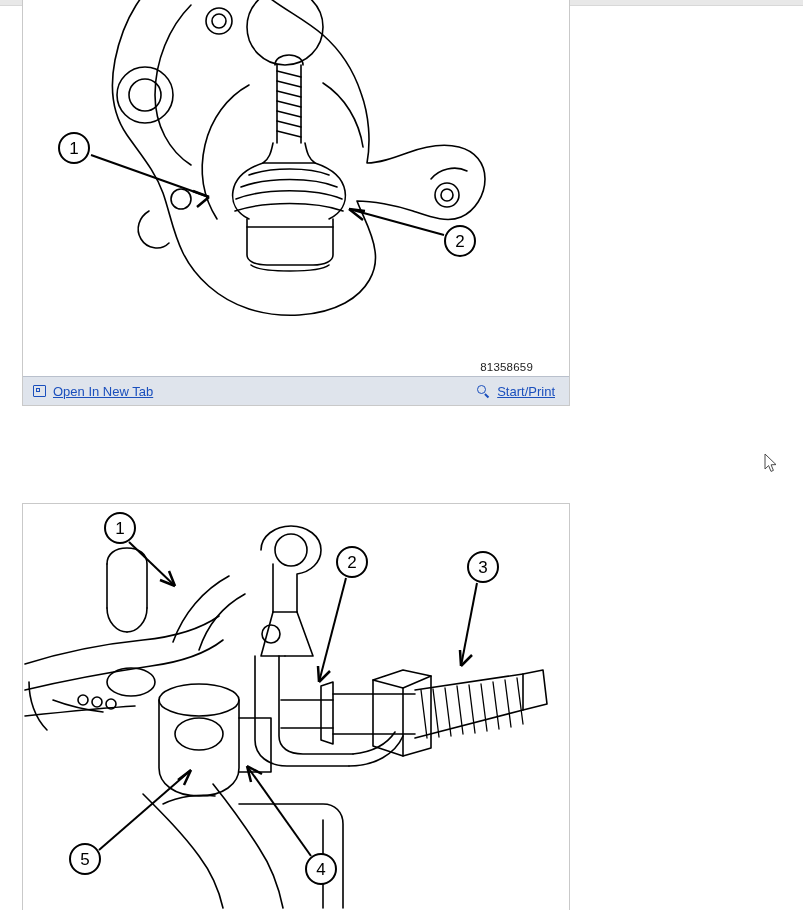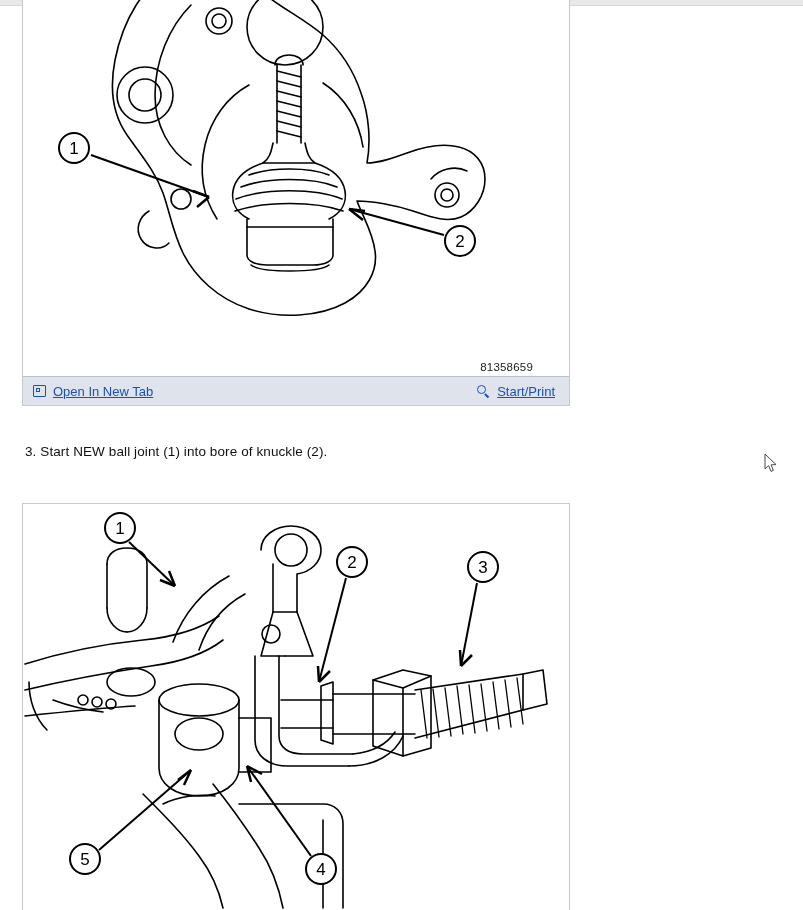"3. Start NEW ball joint" div.step-text { html: <div>3. Start NEW ball joint (1) into bore of knuckle (2).</div> -> none }
